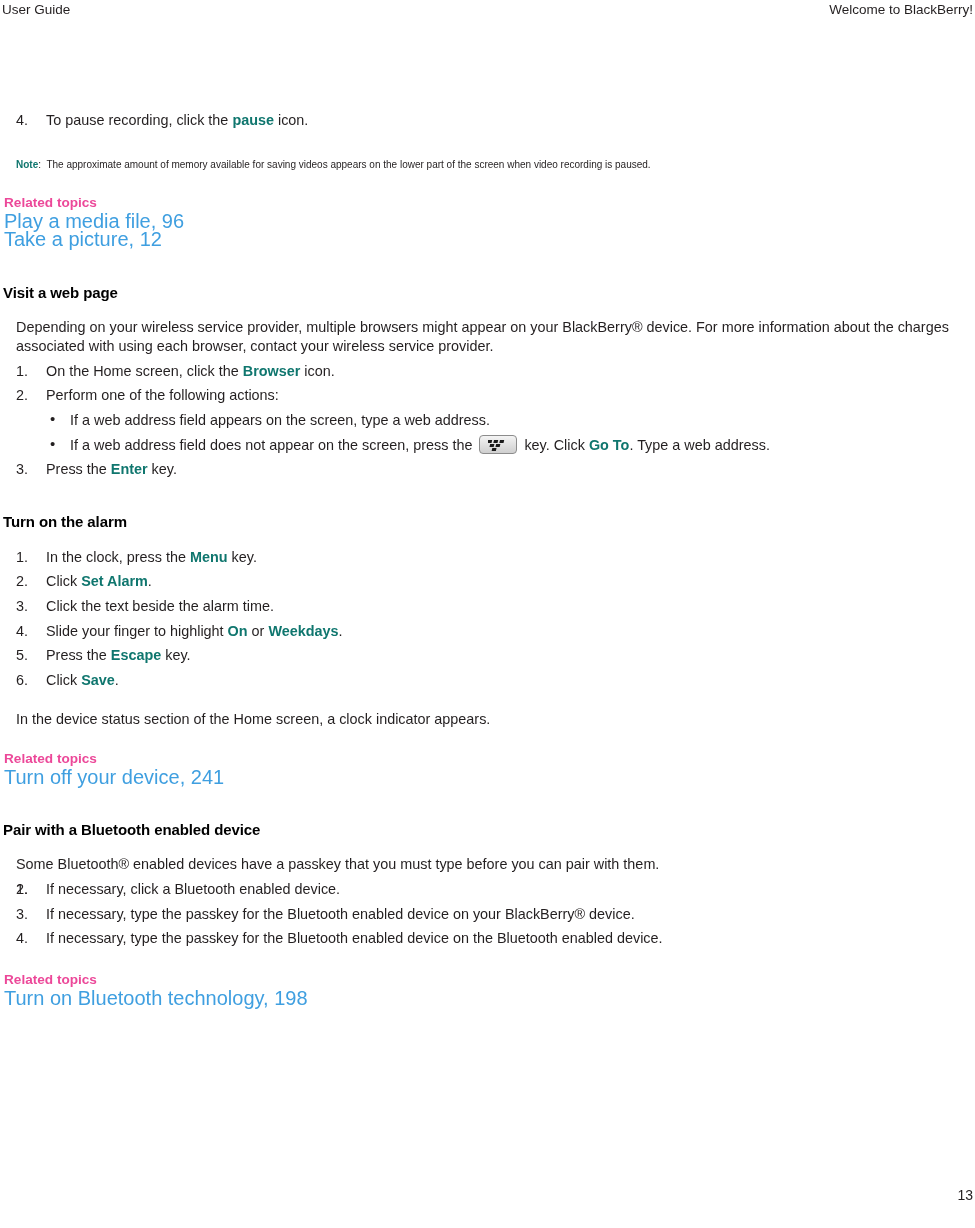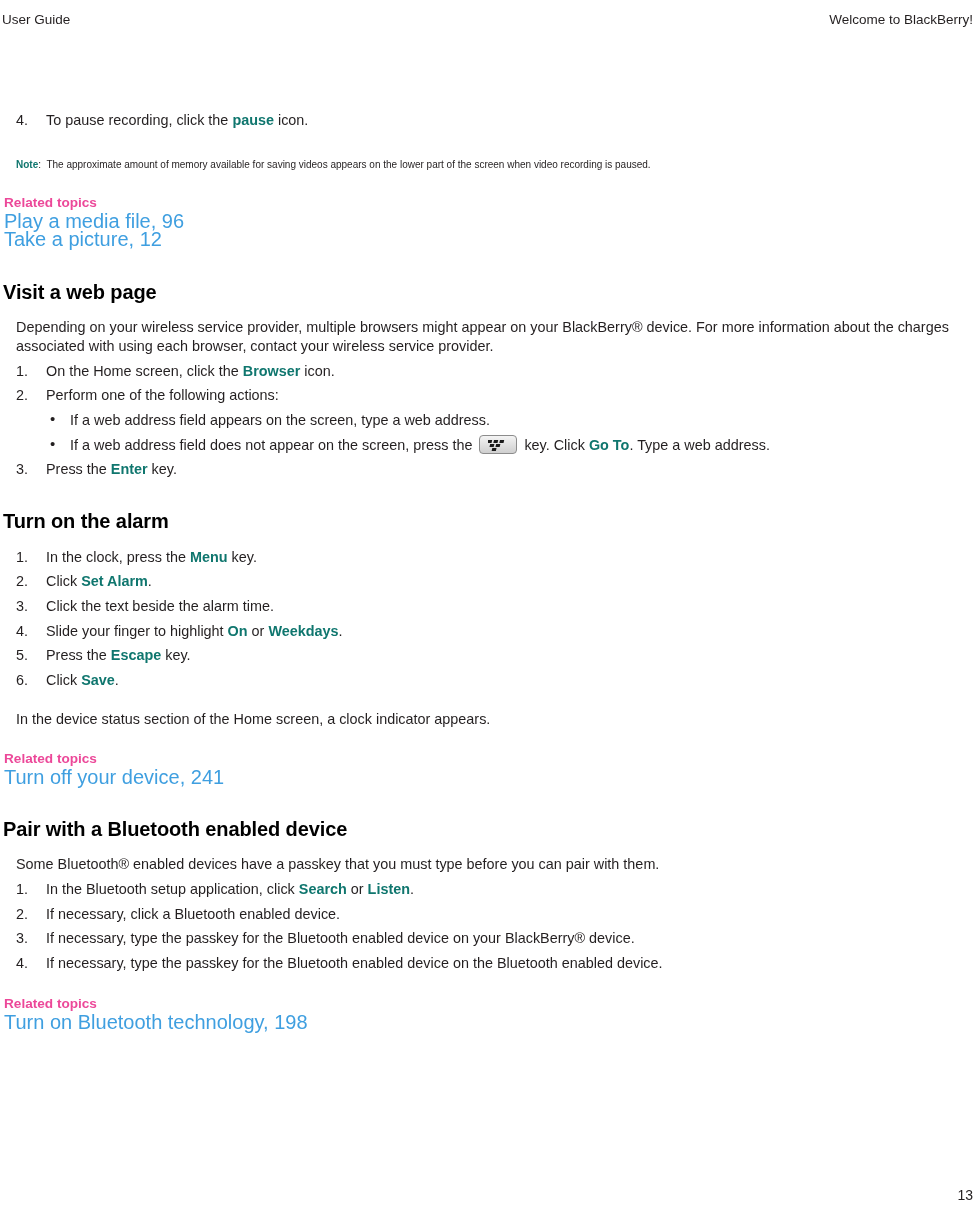"User Guide" .runhead { padding: 11px 2px 0 2px -> 1px 2px 0 2px }
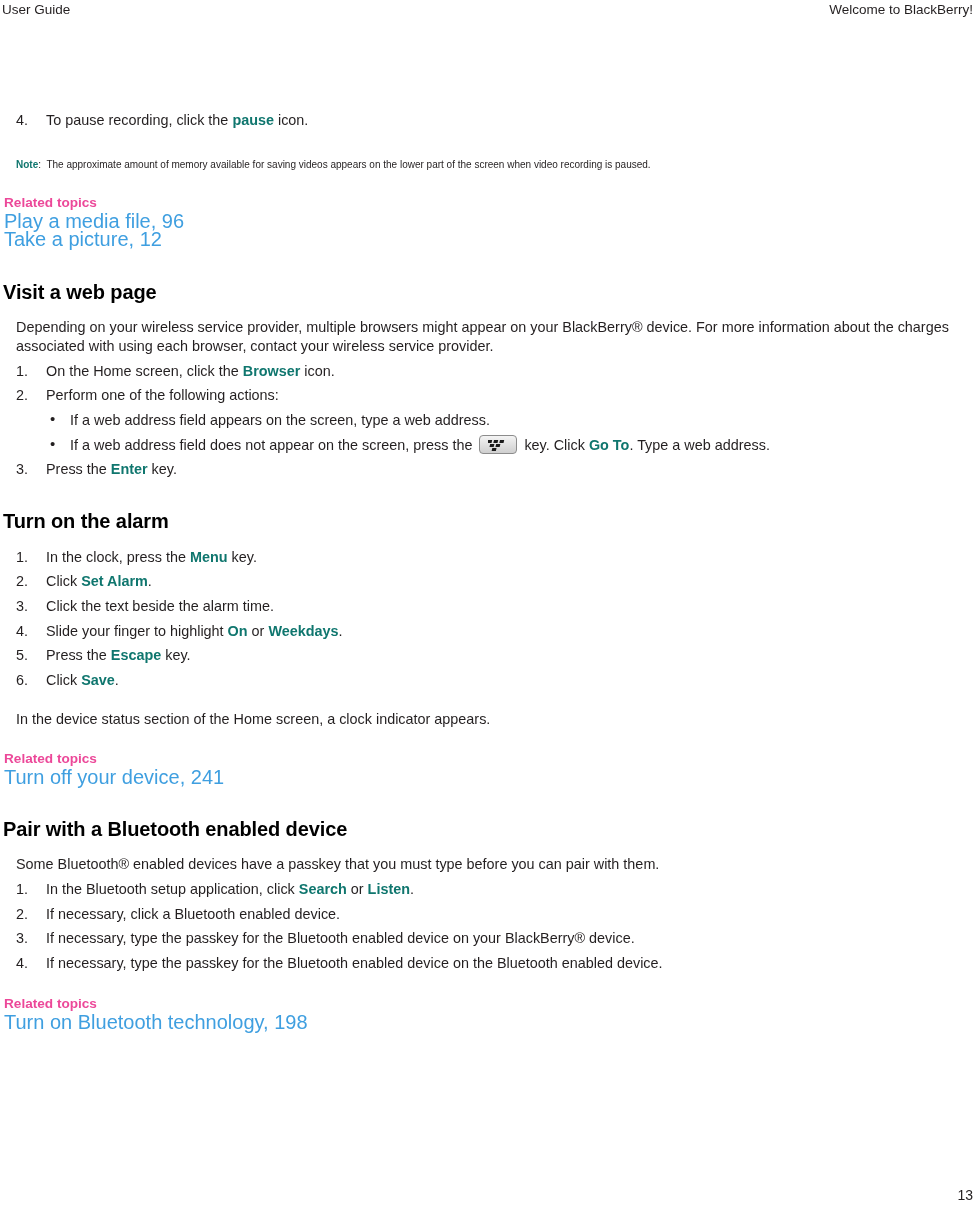"Visit a web page" h2.heading { font-size: 20px -> 15px }
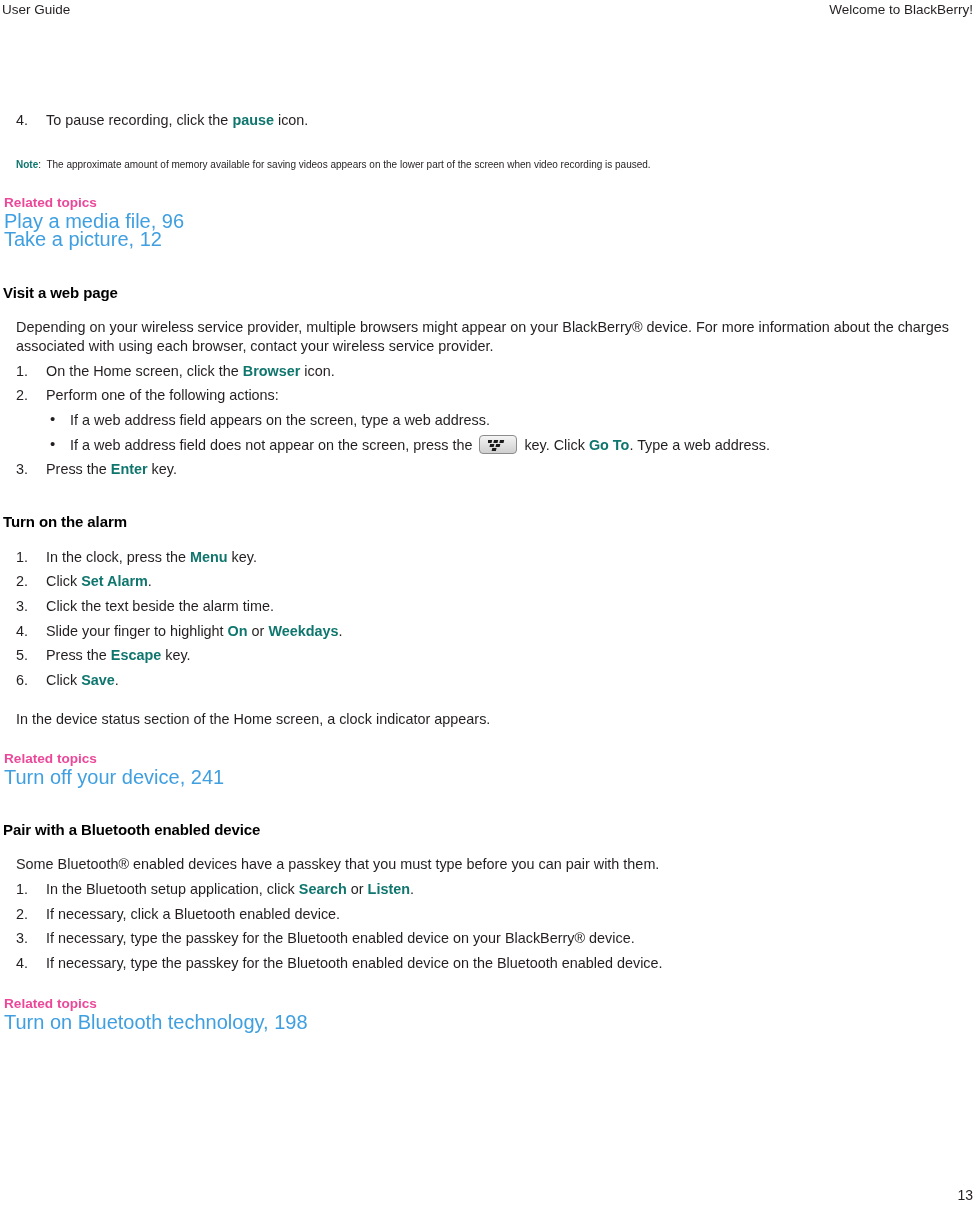"In the Bluetooth setup application," span { html: <span><span>In the Bluetooth setup application, click </span><b>Search</b><span> or </span><b>Listen</b><span>.</span></span> -> none }
